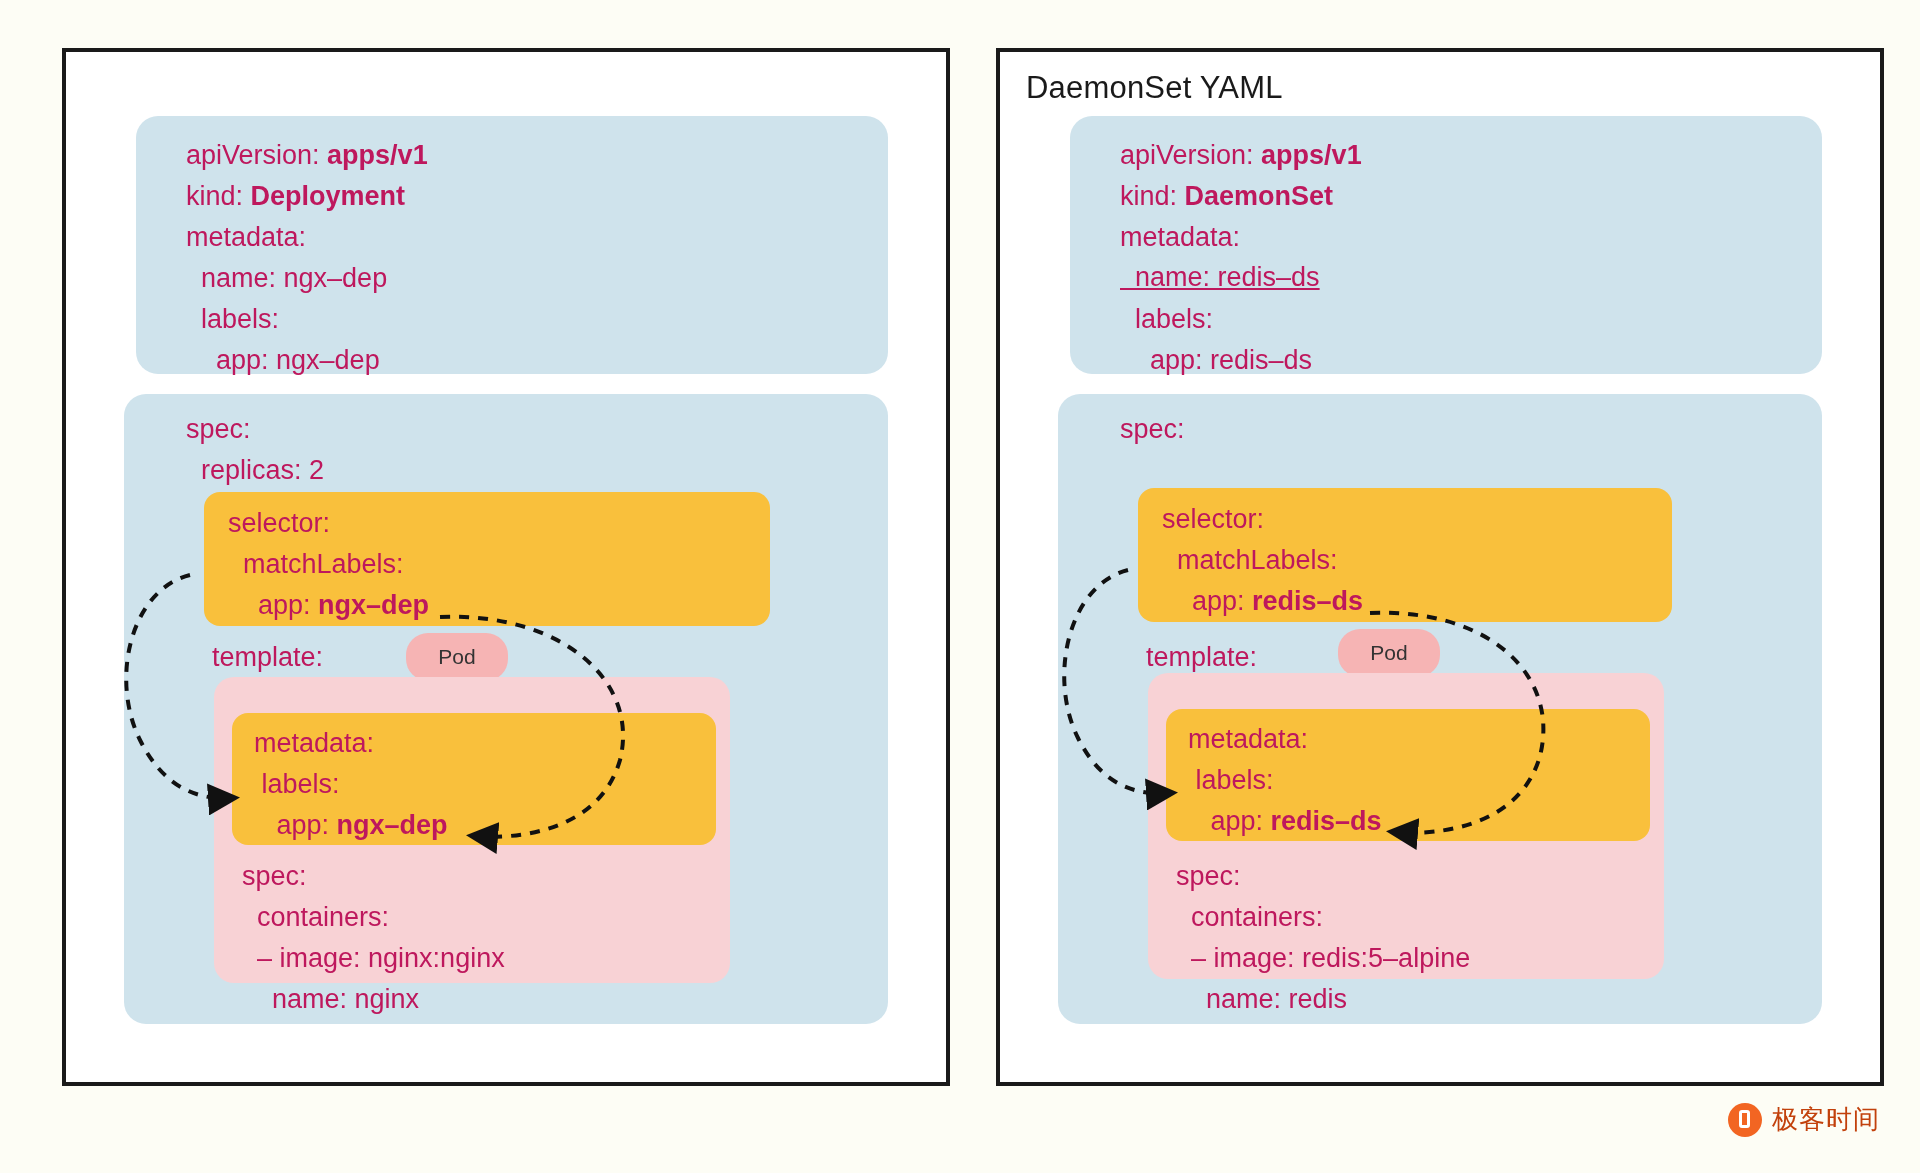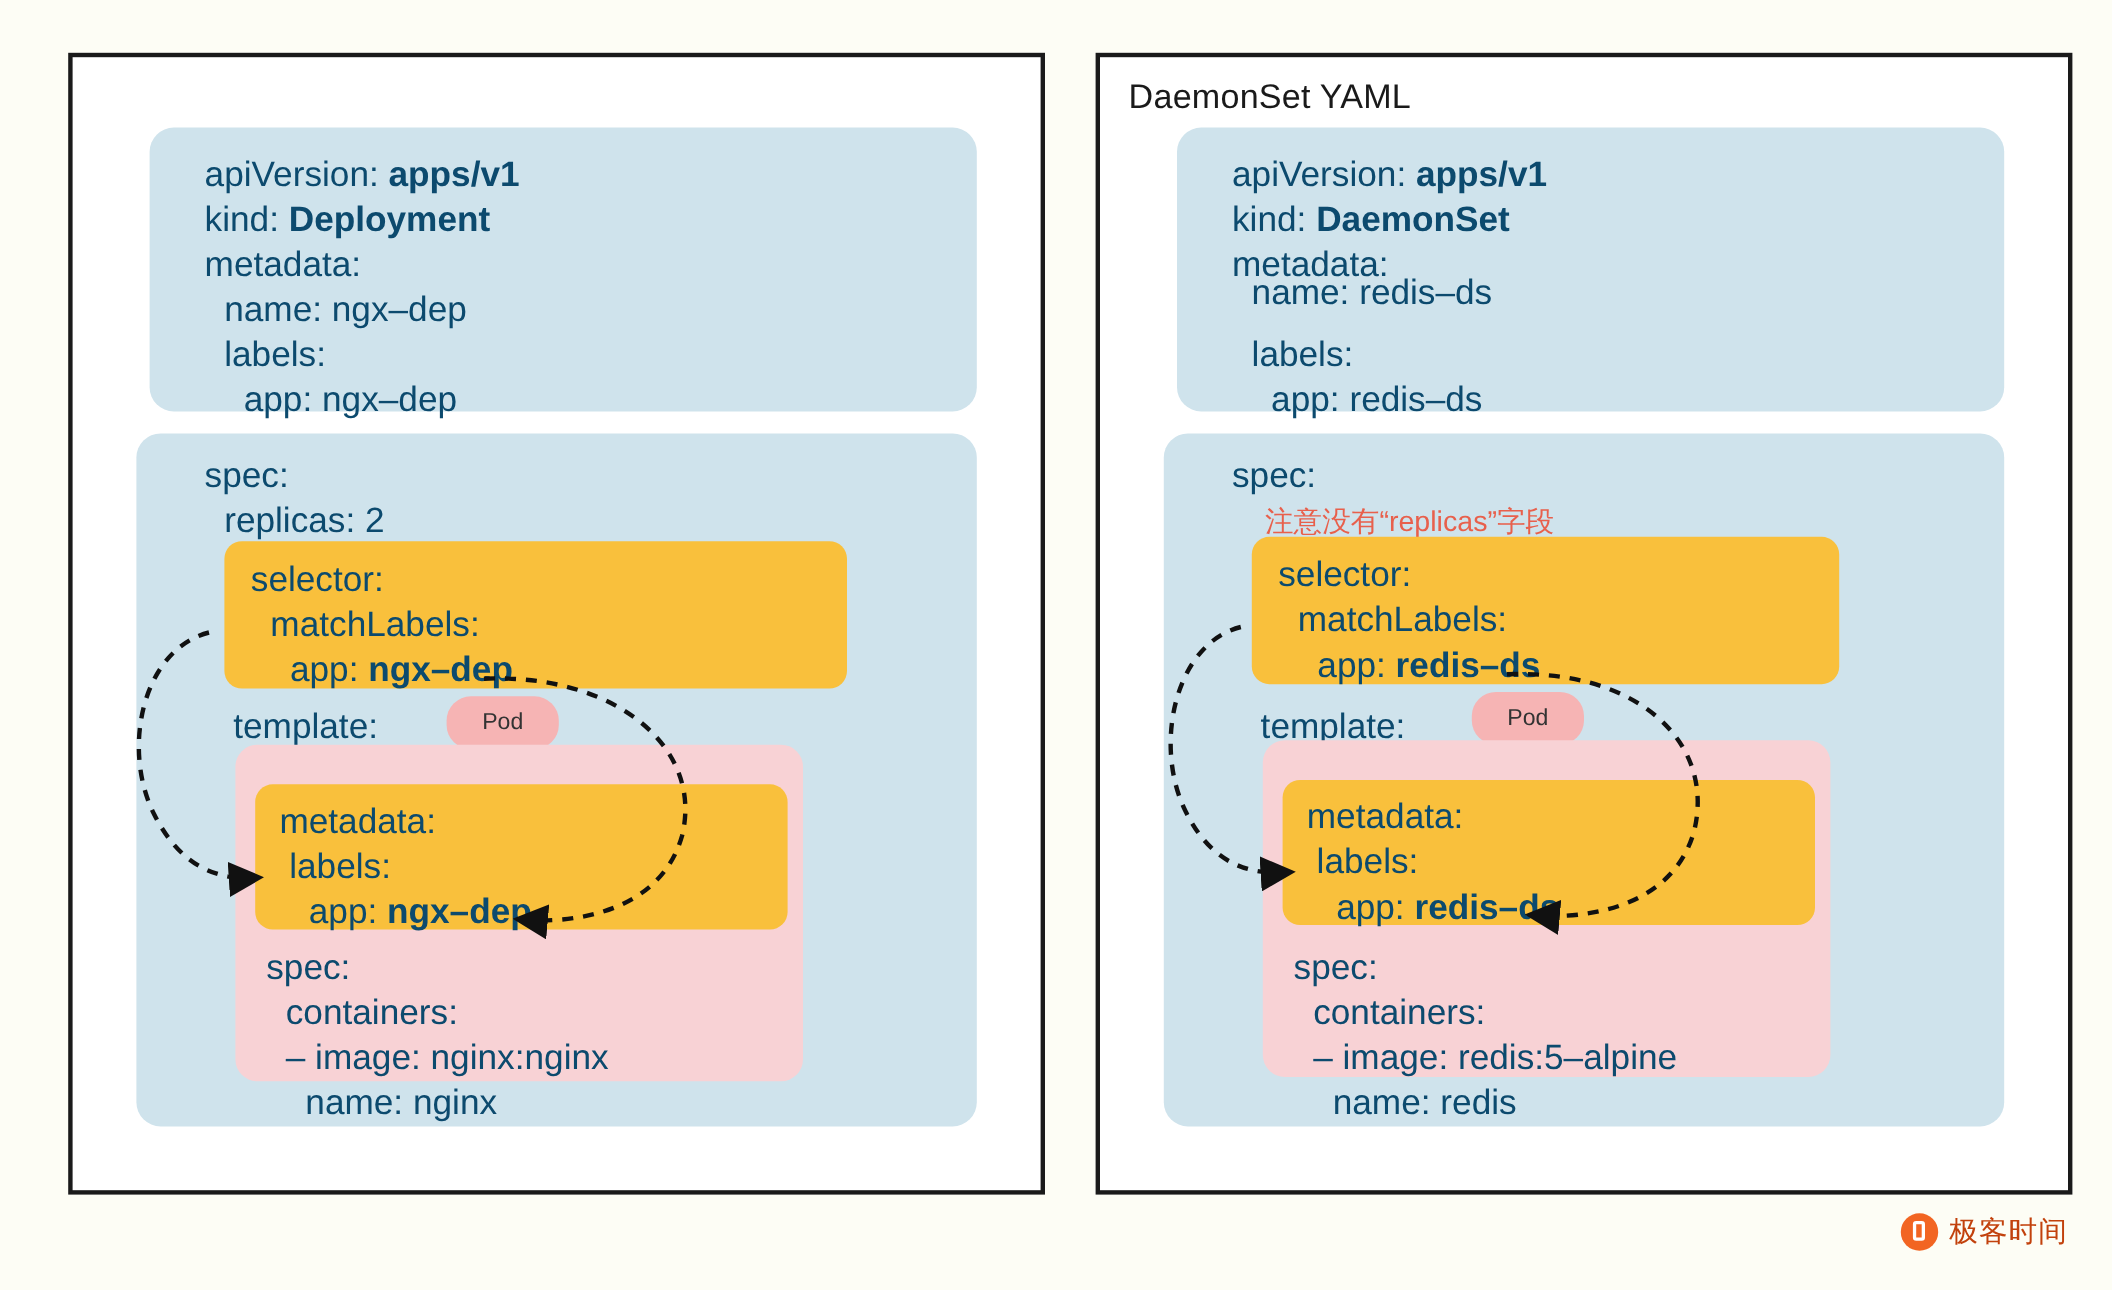"apiVersion: apps/v1" .line { color: #0c4a6e -> #be185d; font-size: 32px -> 27px }
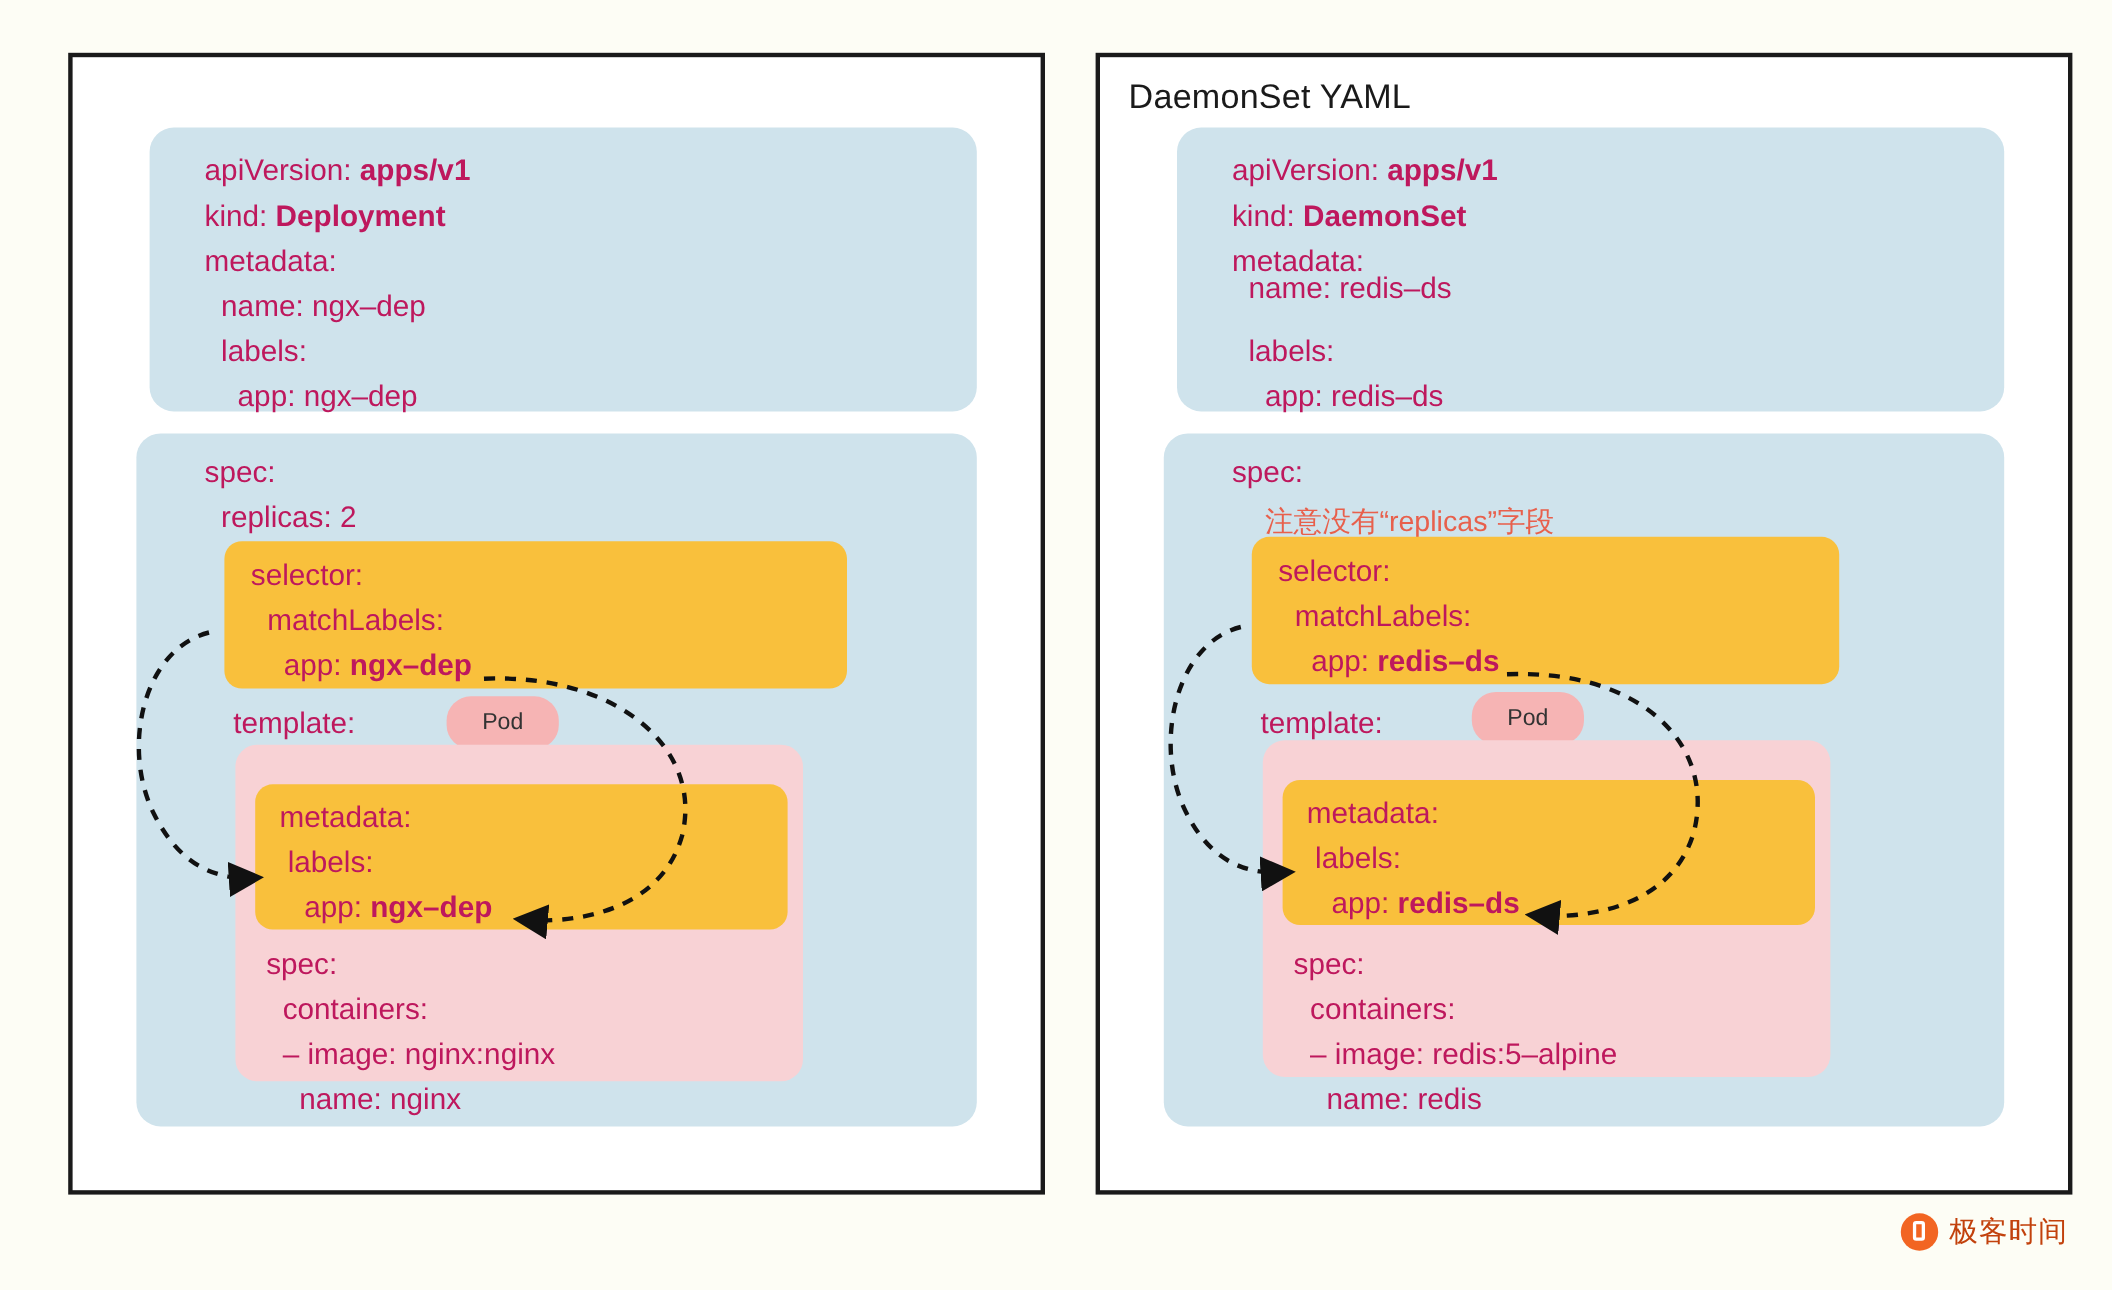"name: redis–ds" div.line { text-decoration: none -> underline; top: 133px -> 148px }
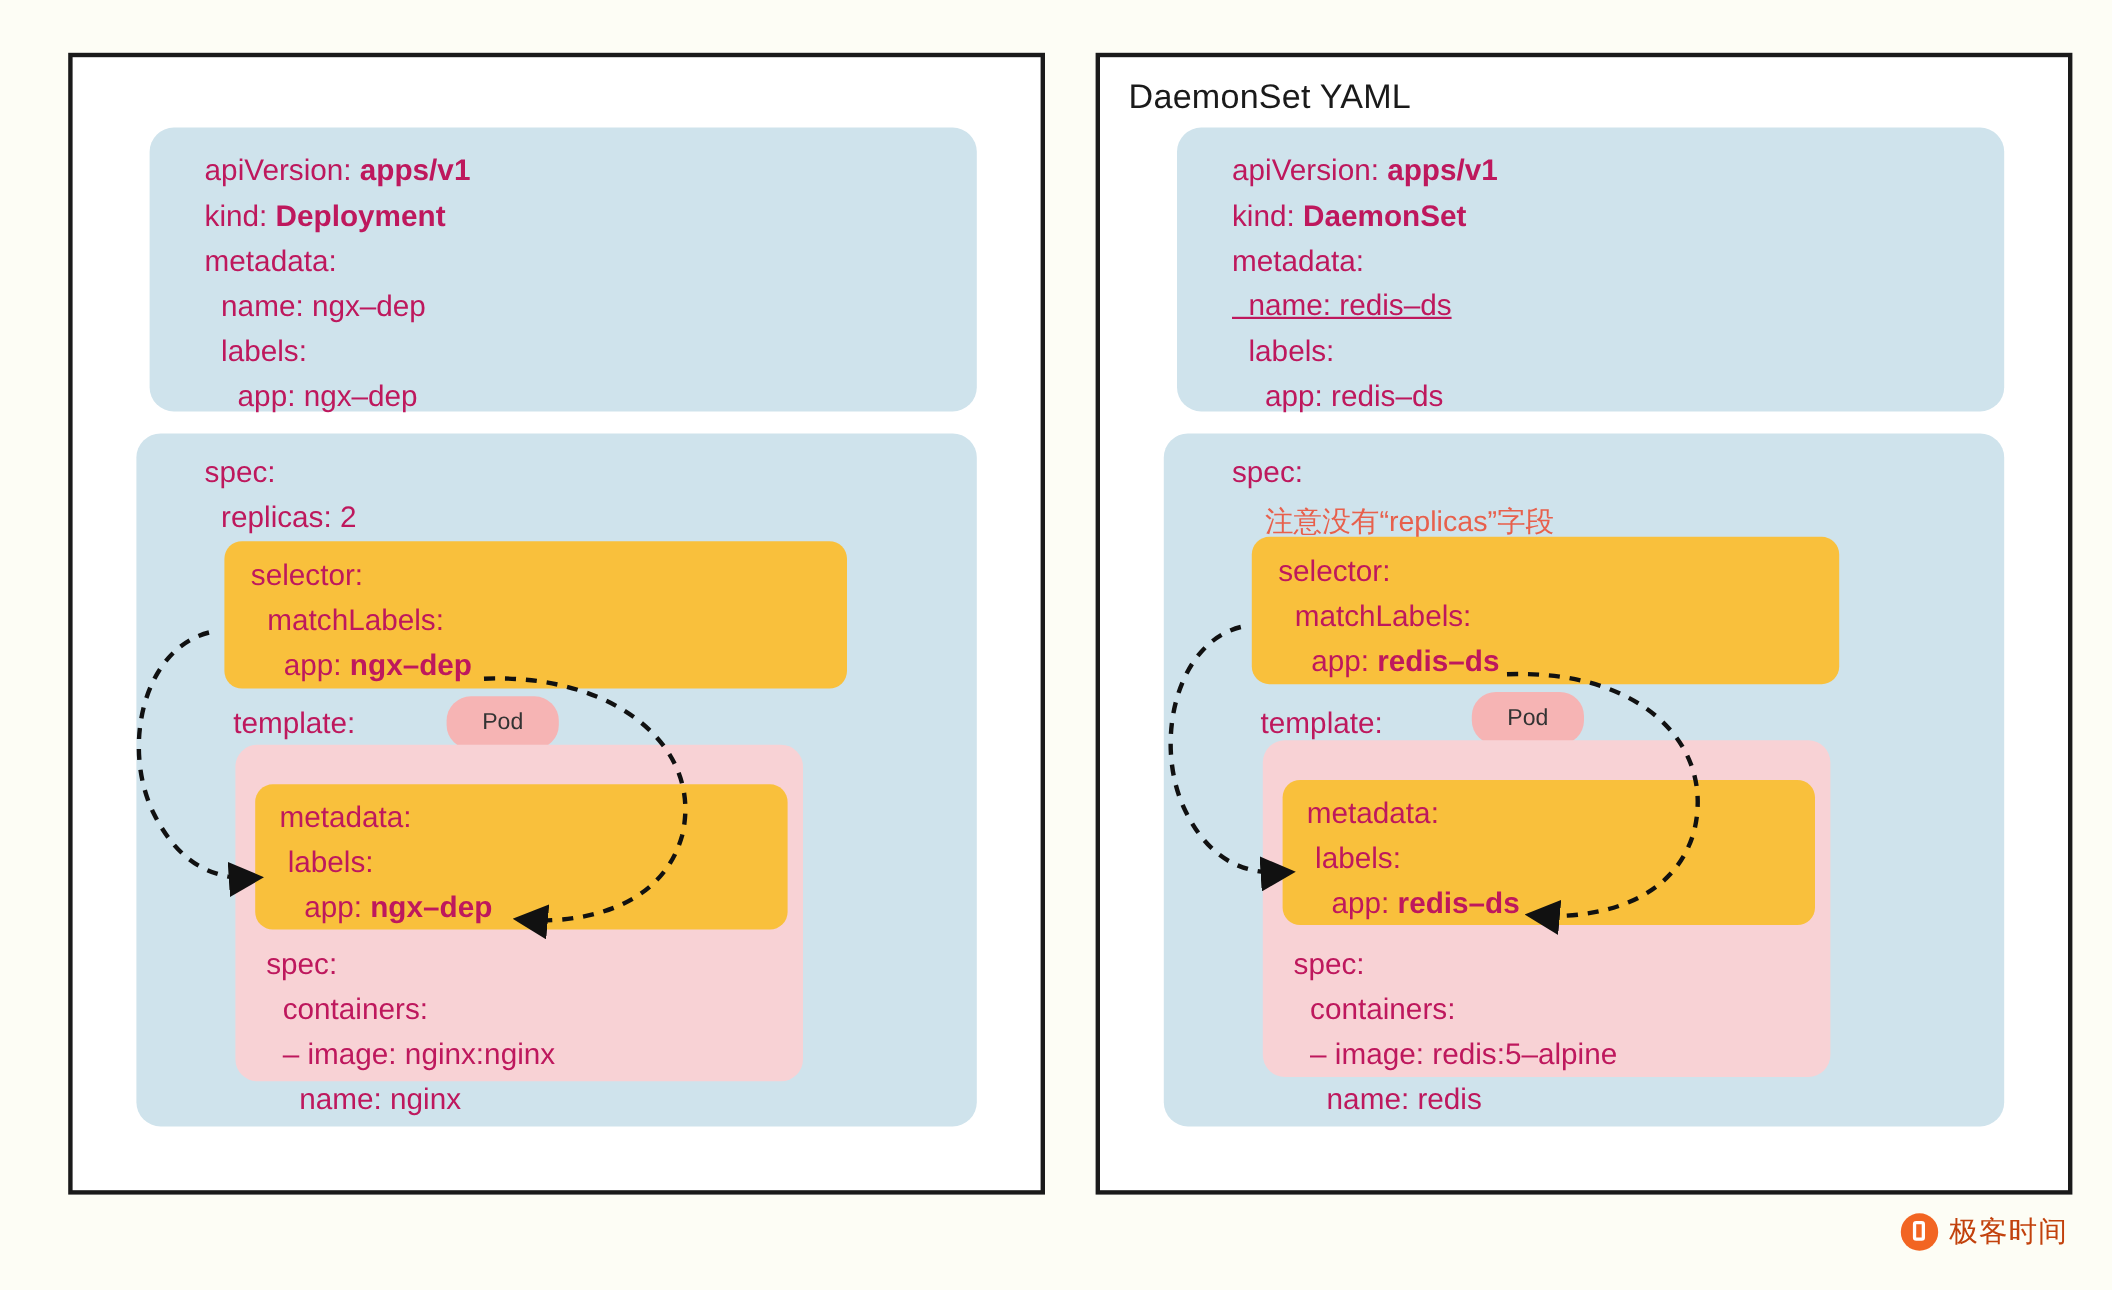"注意没有“replicas”字段" div.note-cn { html: <div>注意没有“replicas”字段</div> -> none }
